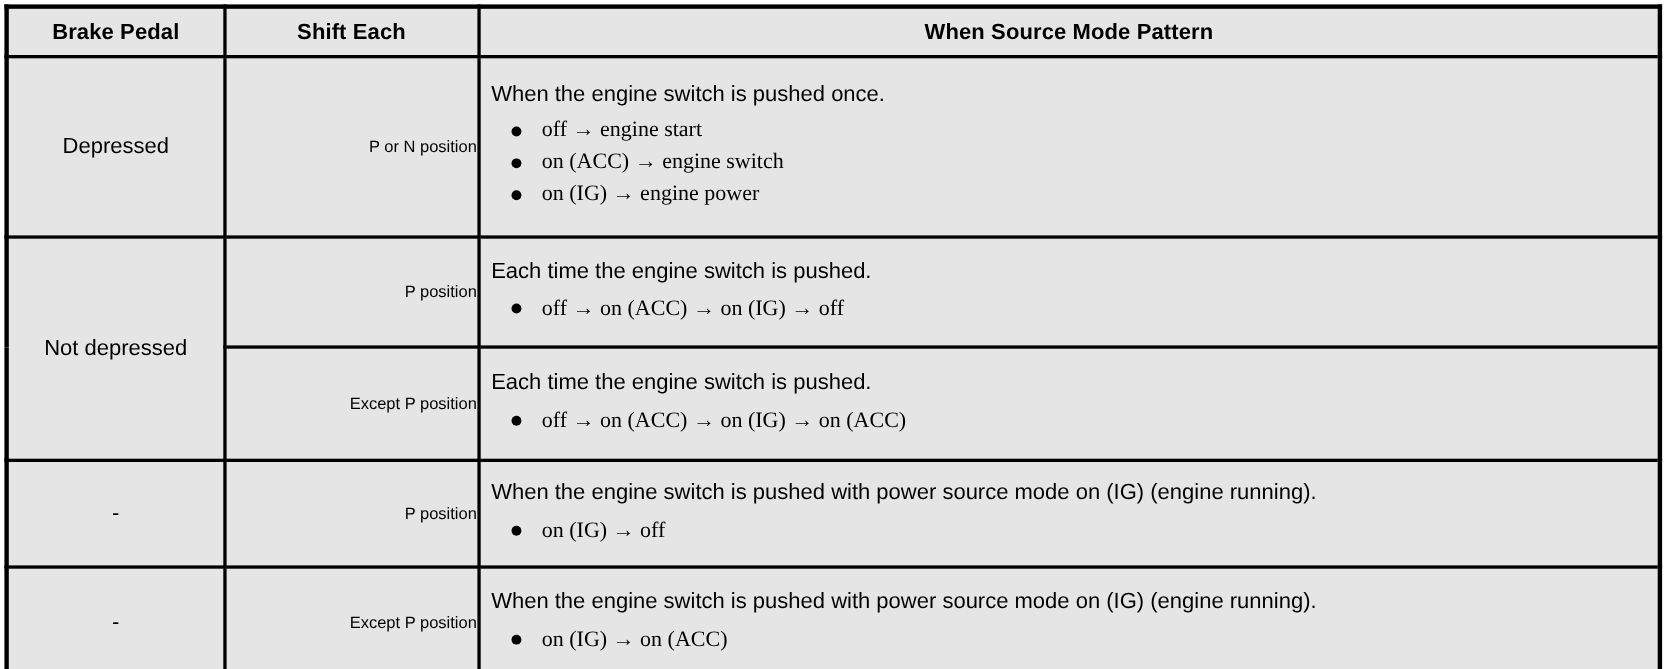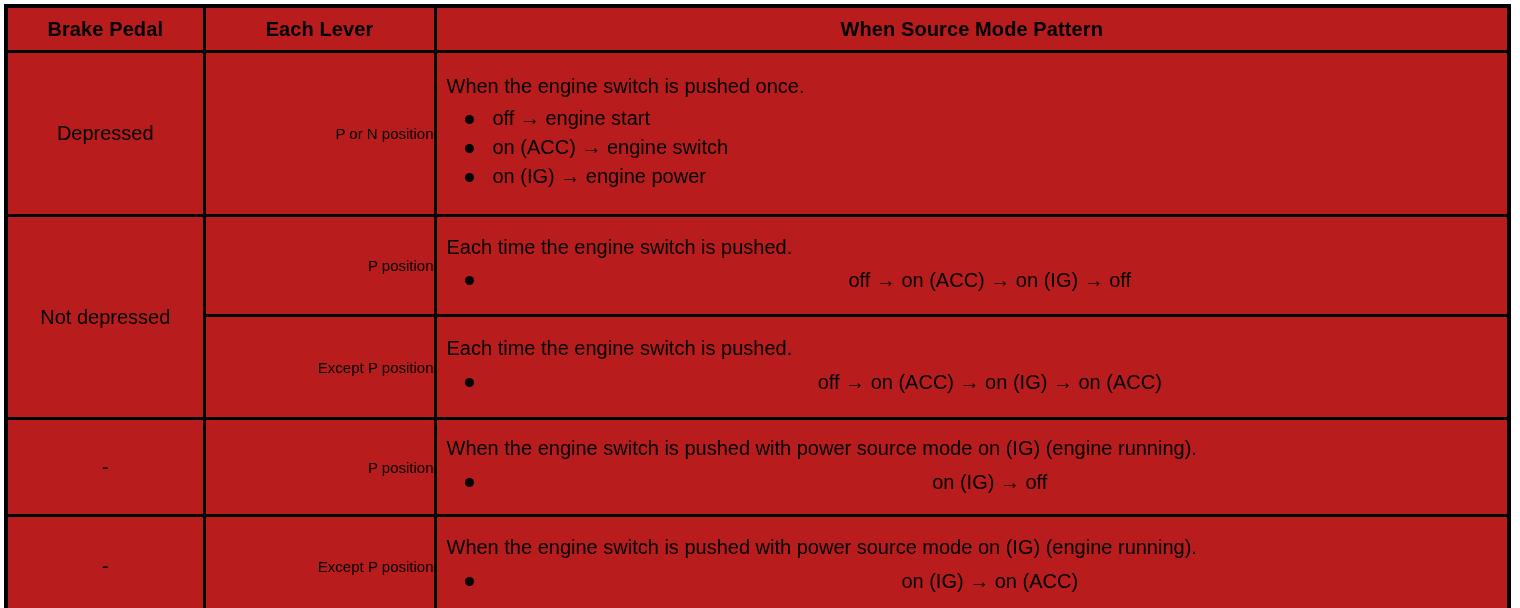"Brake Pedal" table.spec td, table.spec th { background: #b91c1c -> #e5e5e5 }
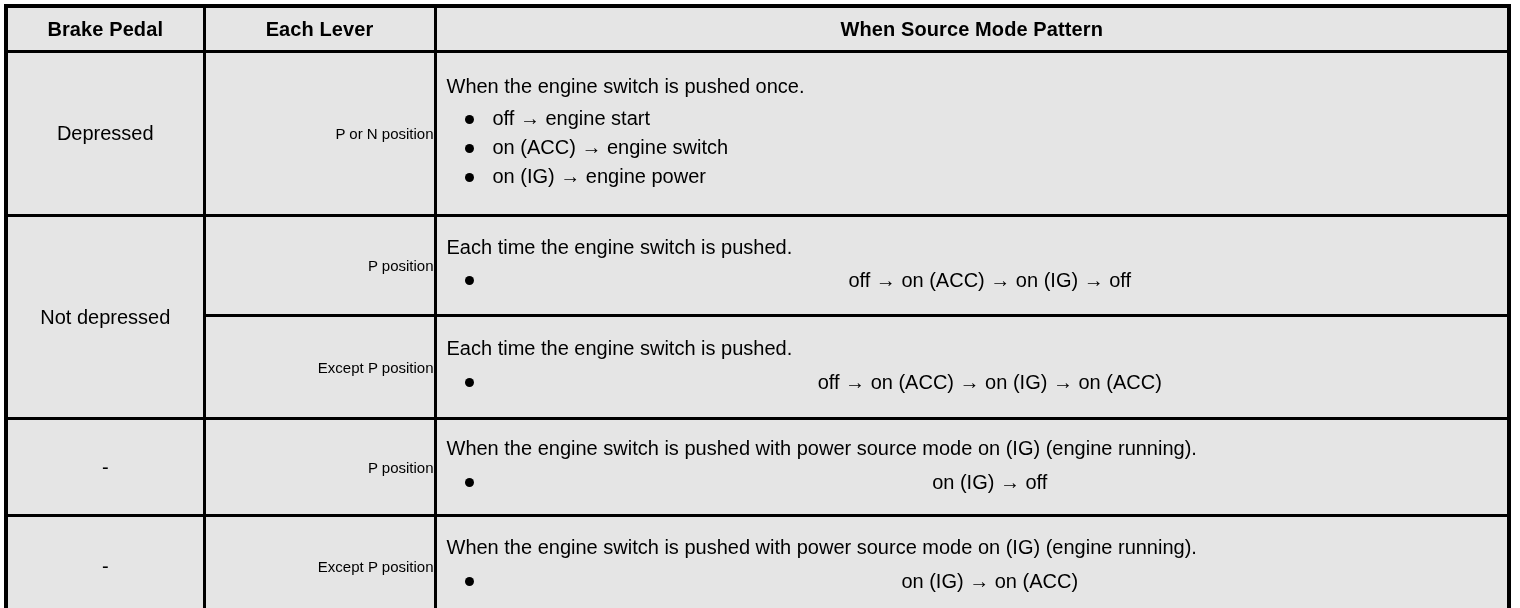"Each Lever" th { text: Each Lever -> Shift Each }
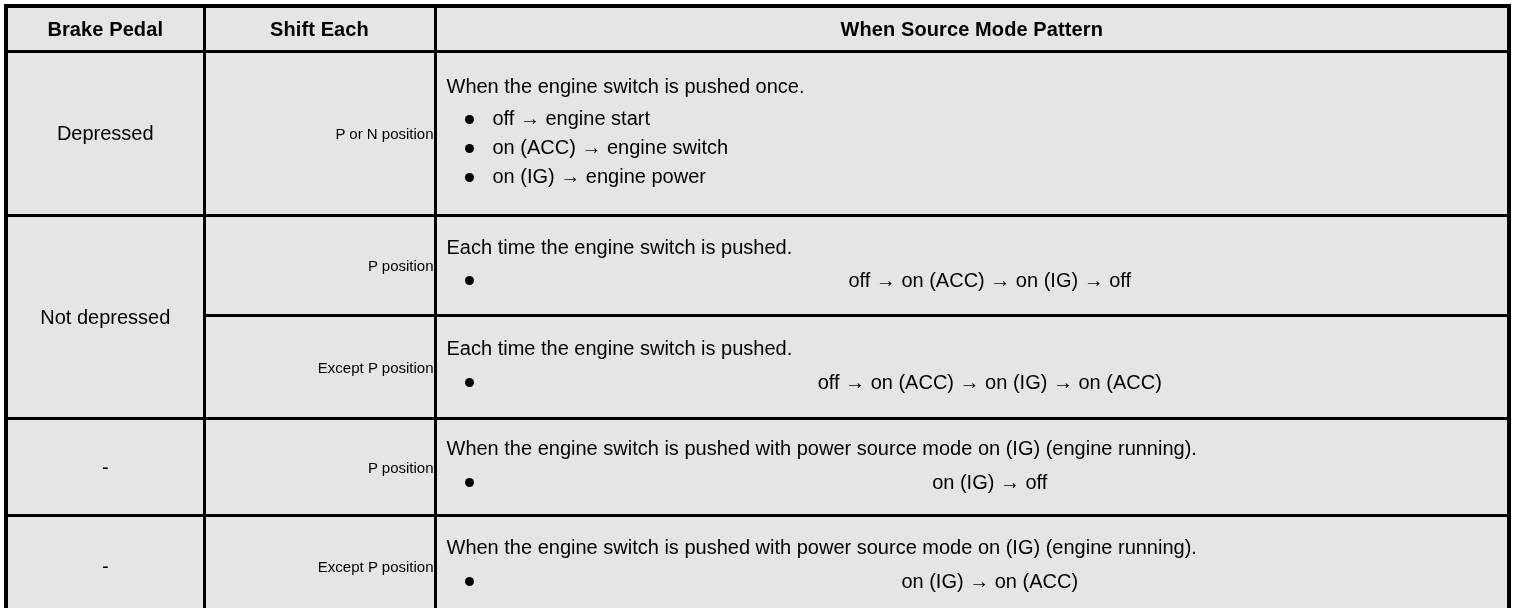"off → engine start" ul.pattern-list { font-family: none -> Liberation Serif, serif }
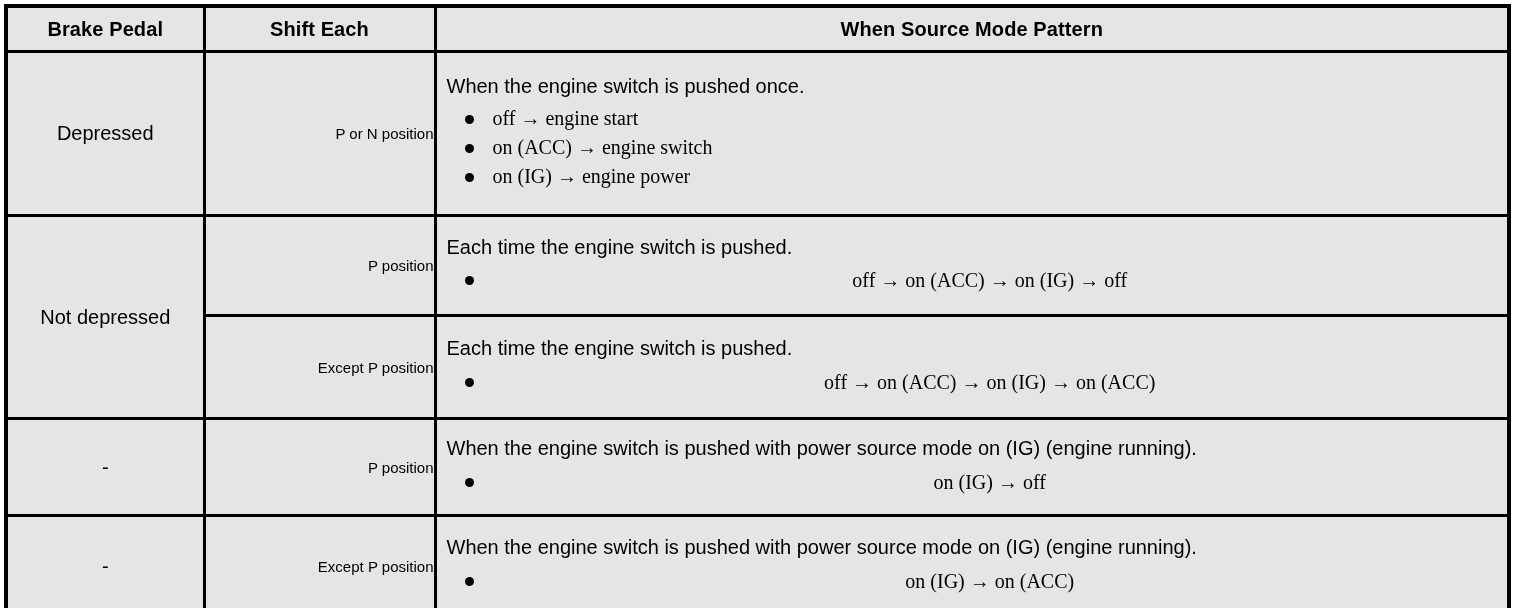"off → on (ACC) →" .pattern-single ul.pattern-list li { text-align: center -> none }
